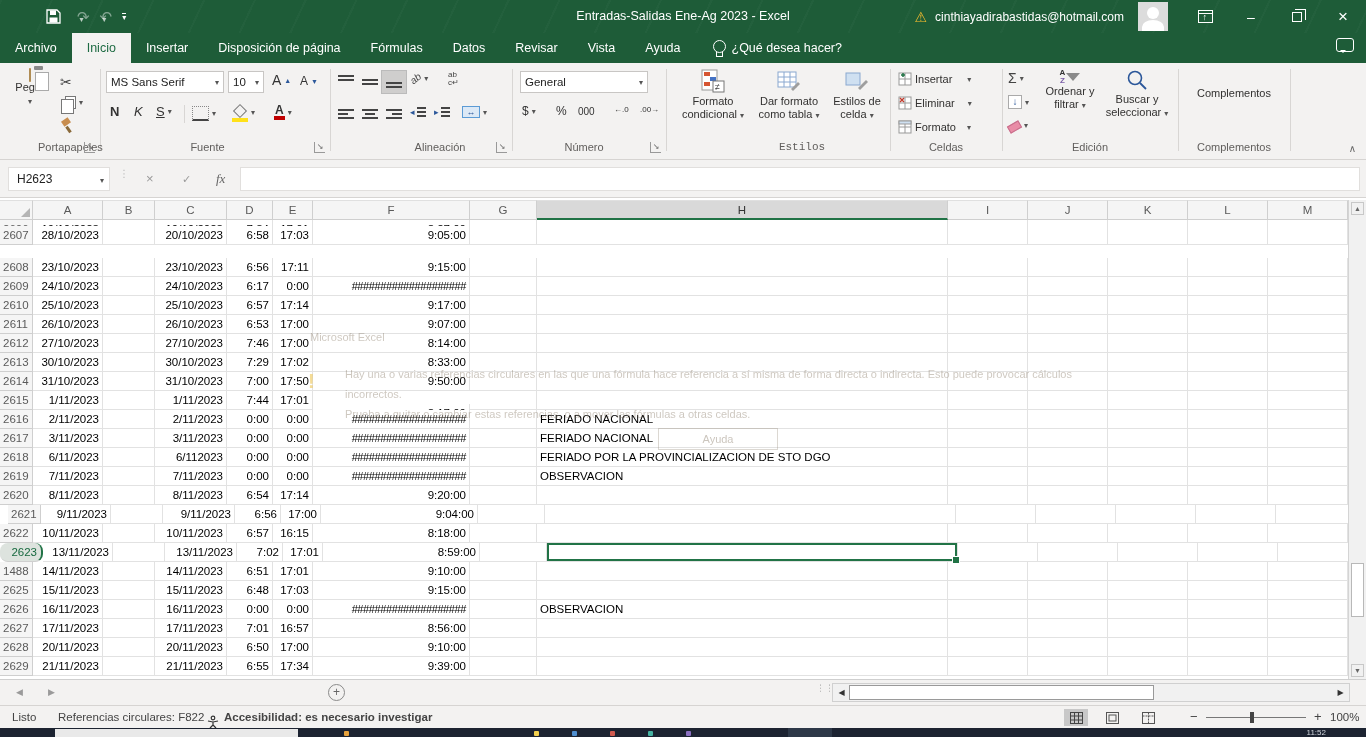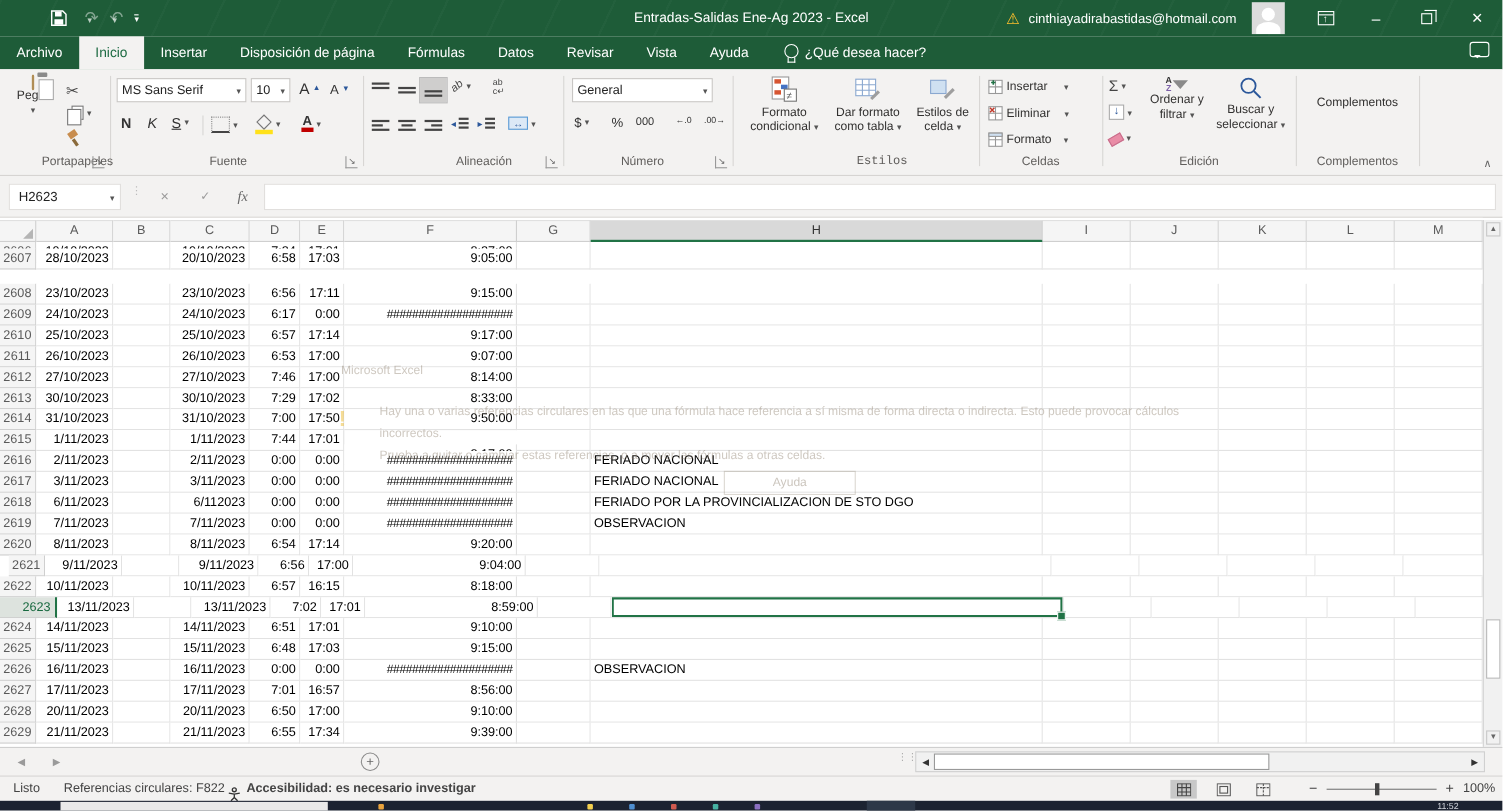"2623" div.cell { border-radius: none -> 8px; width: 52px -> 43px }
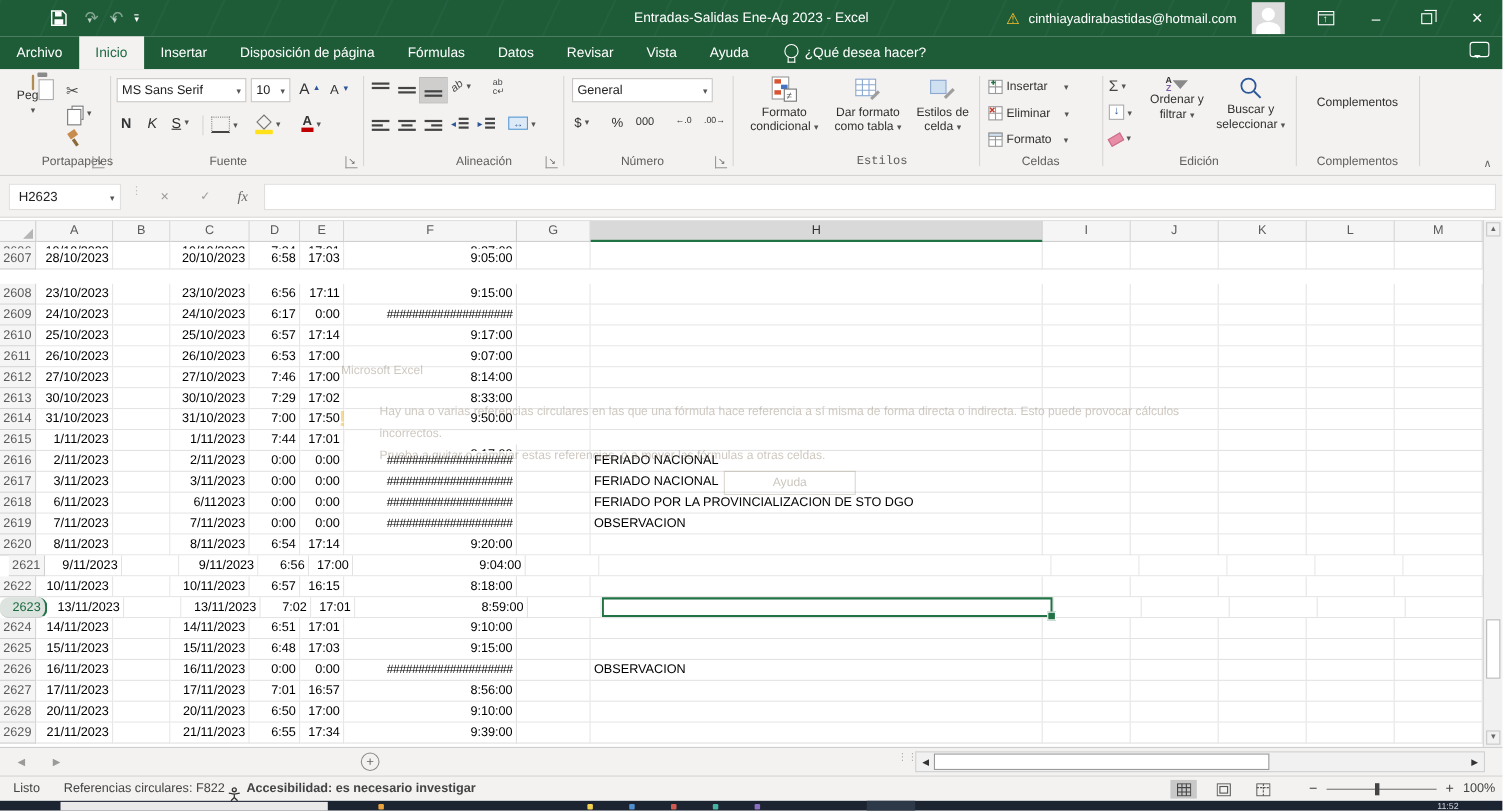"2624" div.cell { text: 2624 -> 1488 }
